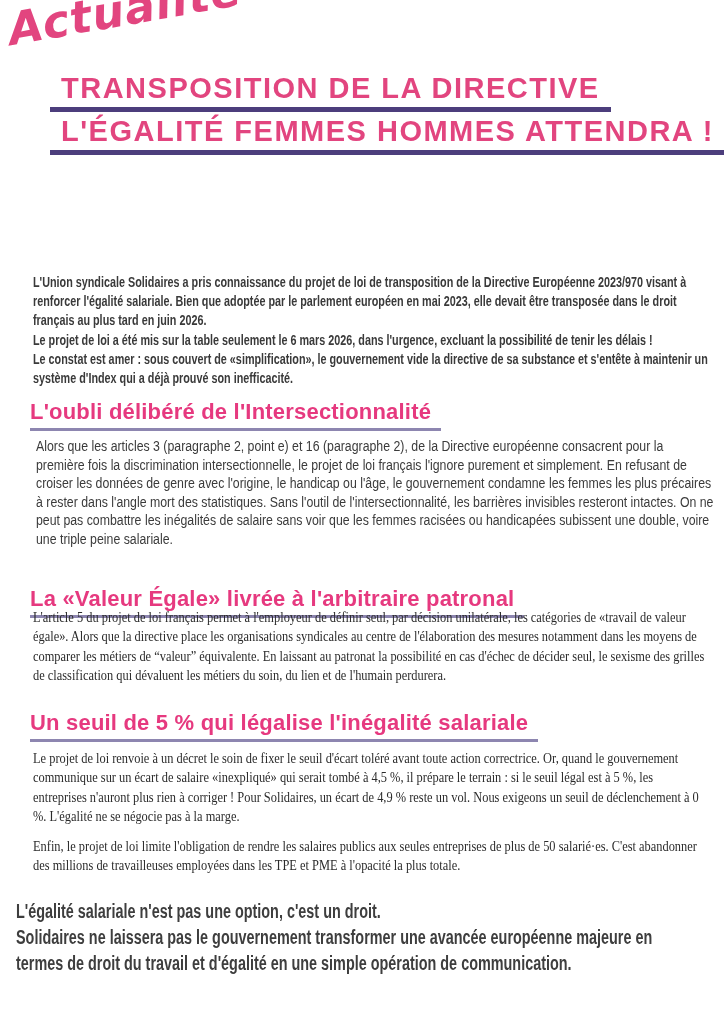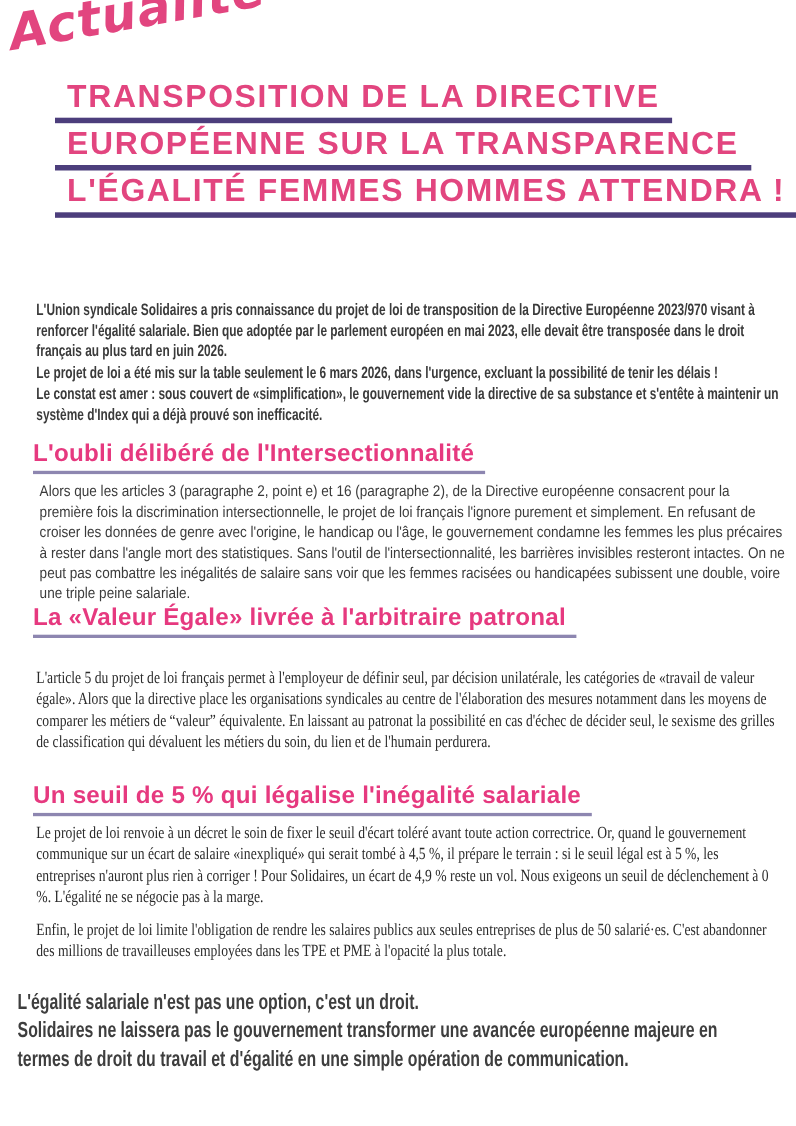"EUROPÉENNE SUR LA TRANSPARENCE" div.title-row { html: <div><span>EUROPÉENNE SUR LA TRANSPARENCE</span></div> -> none }
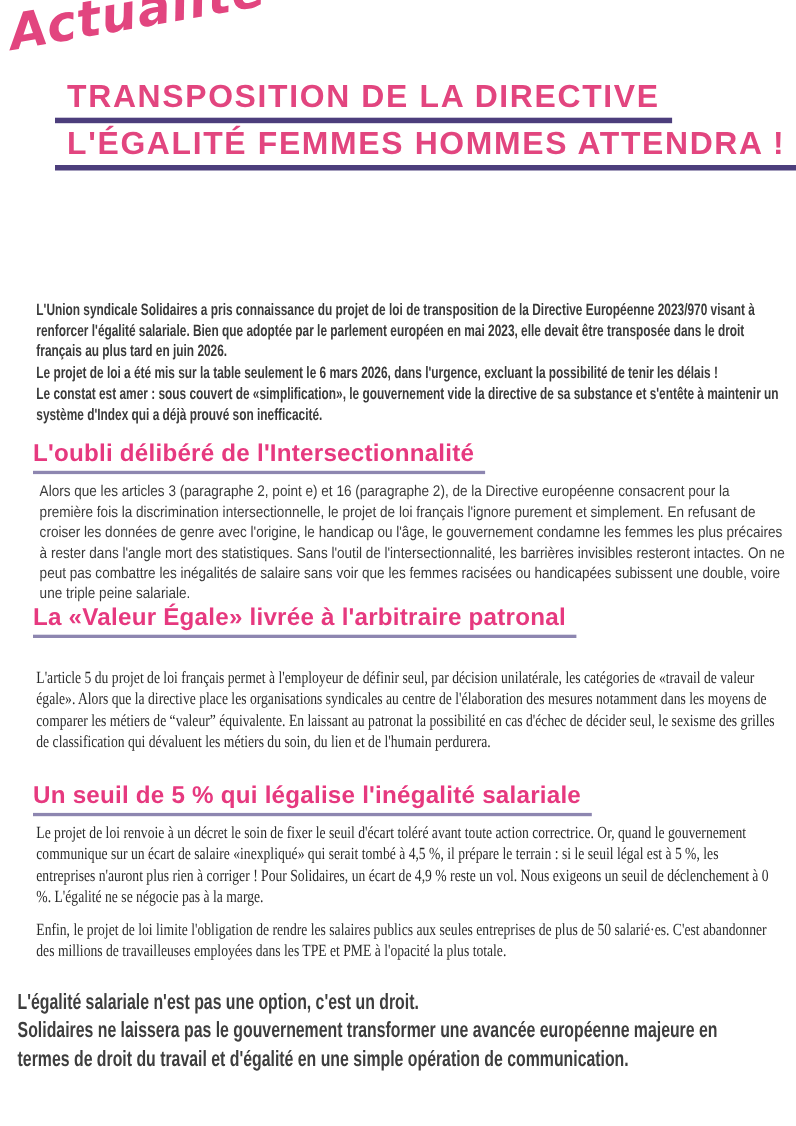"La «Valeur Égale» livrée à" .h2 { top: 548px -> 586px }
